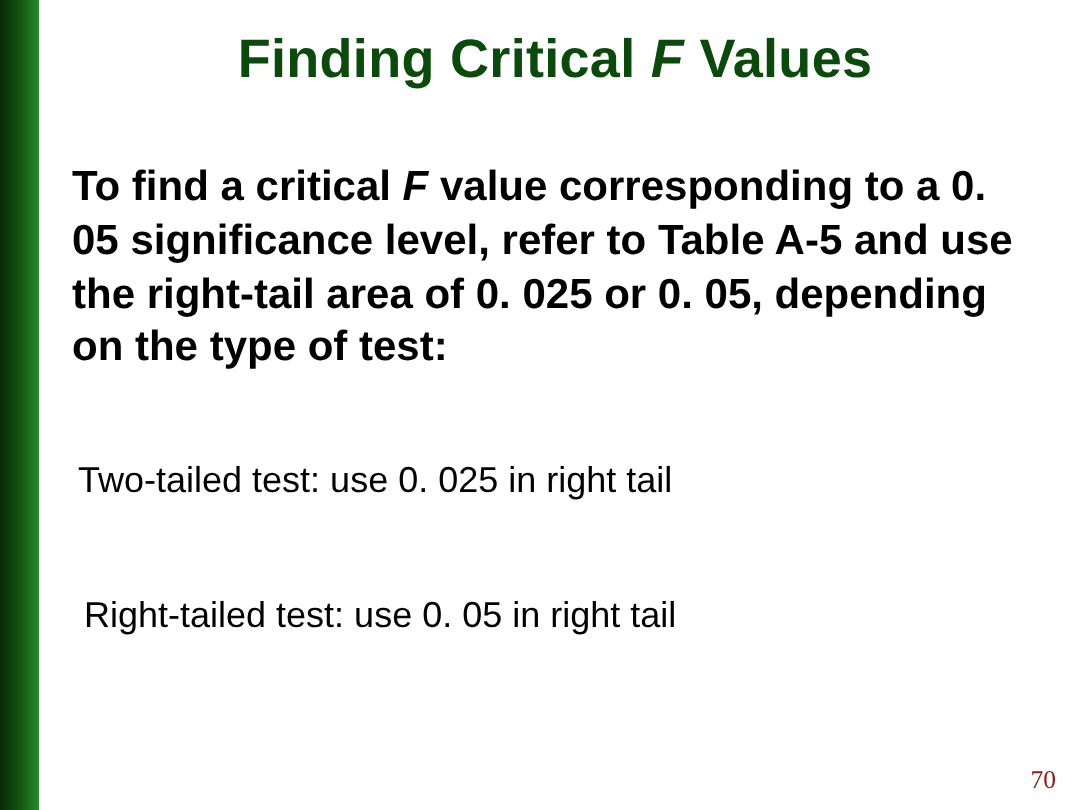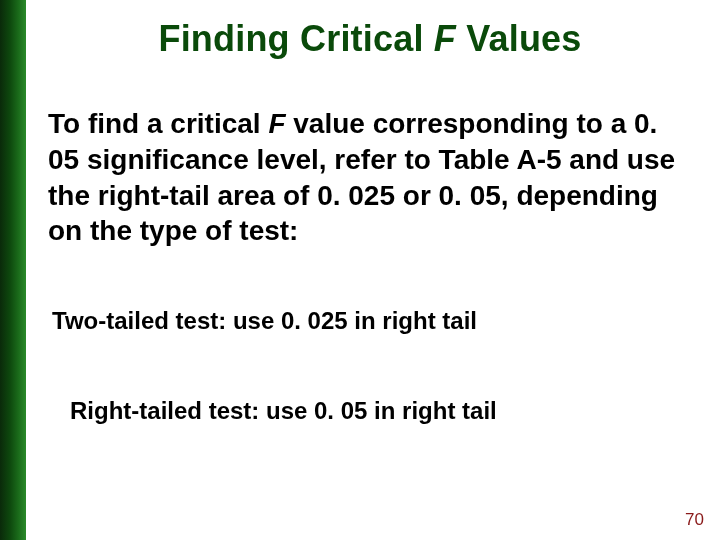"Two-tailed test: use 0. 025" .line-two, .line-right { font-weight: bold -> normal }
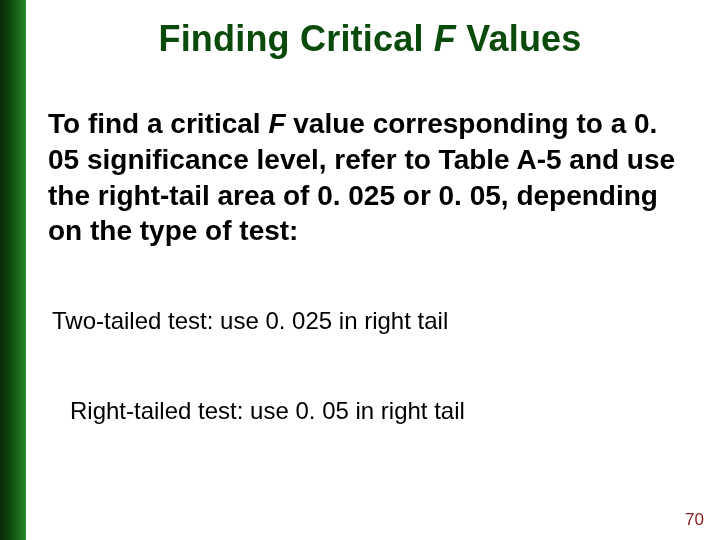"Right-tailed test: use 0. 05" .line-right { margin-left: 22px -> 8px }
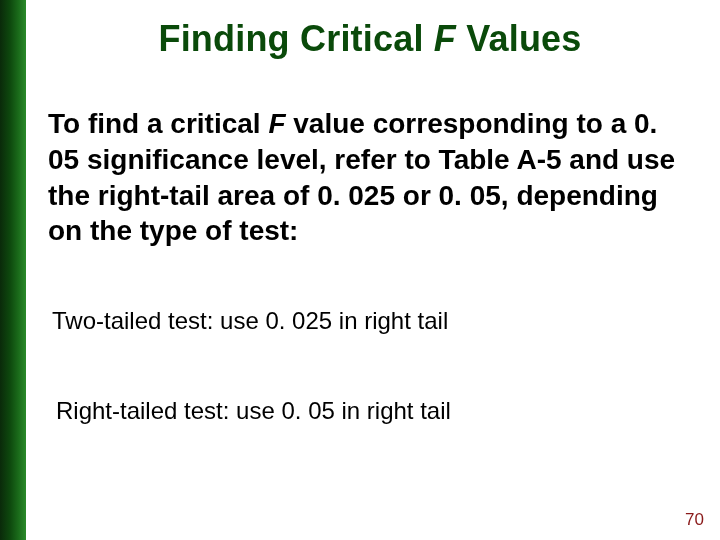"70" .page-num { font-family: Liberation Sans, sans-serif -> Liberation Serif, serif }
